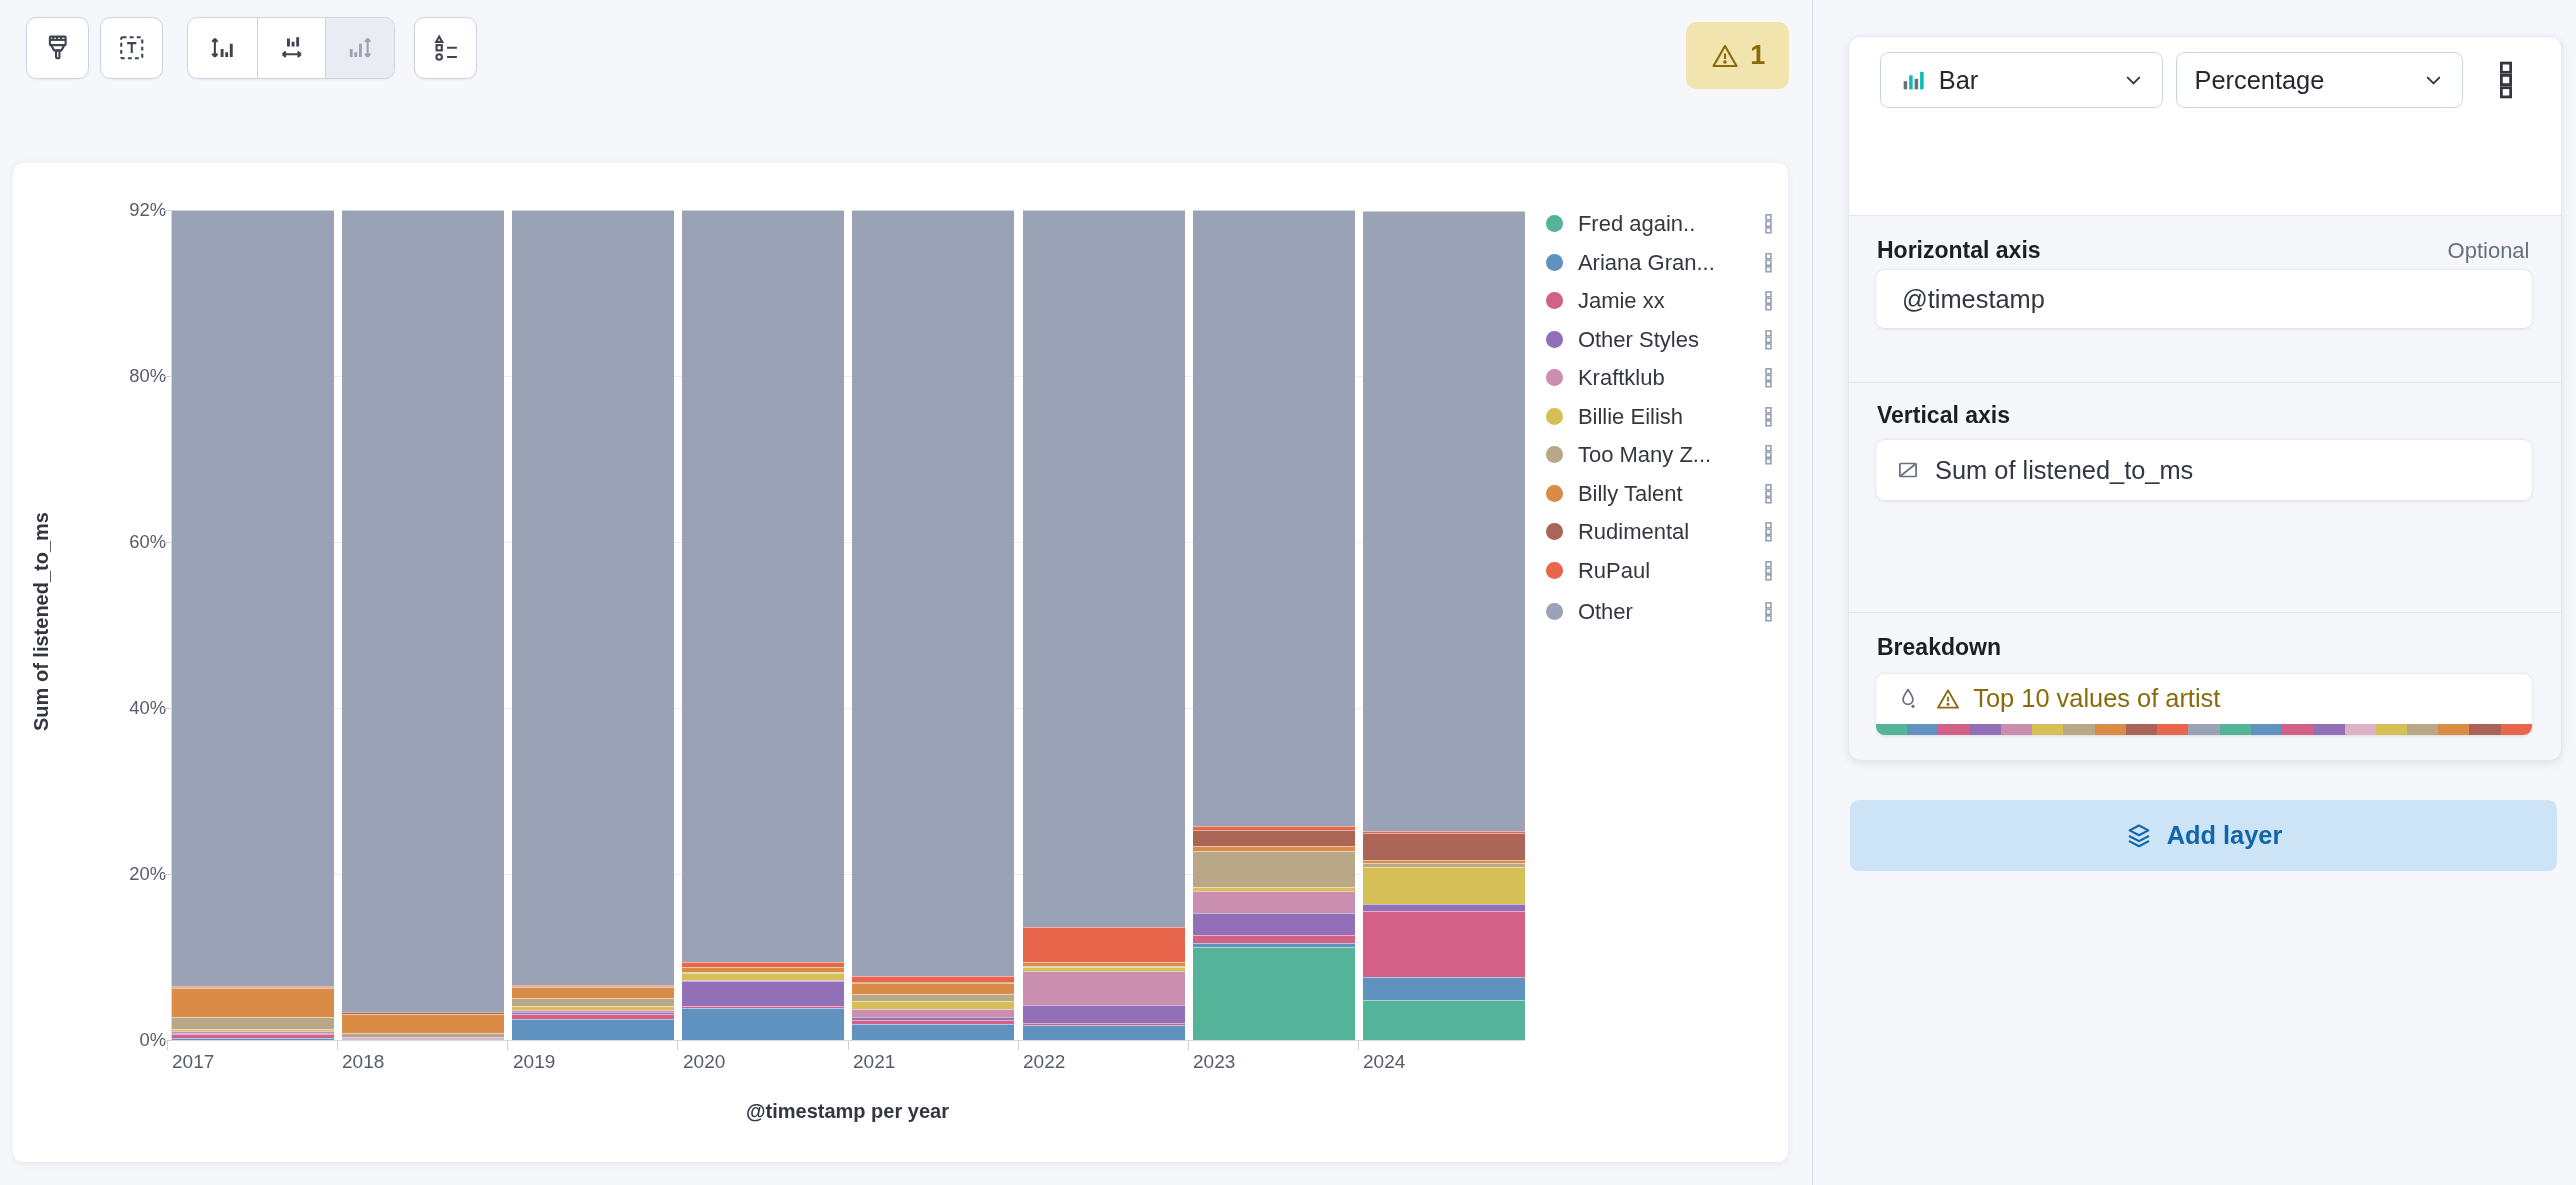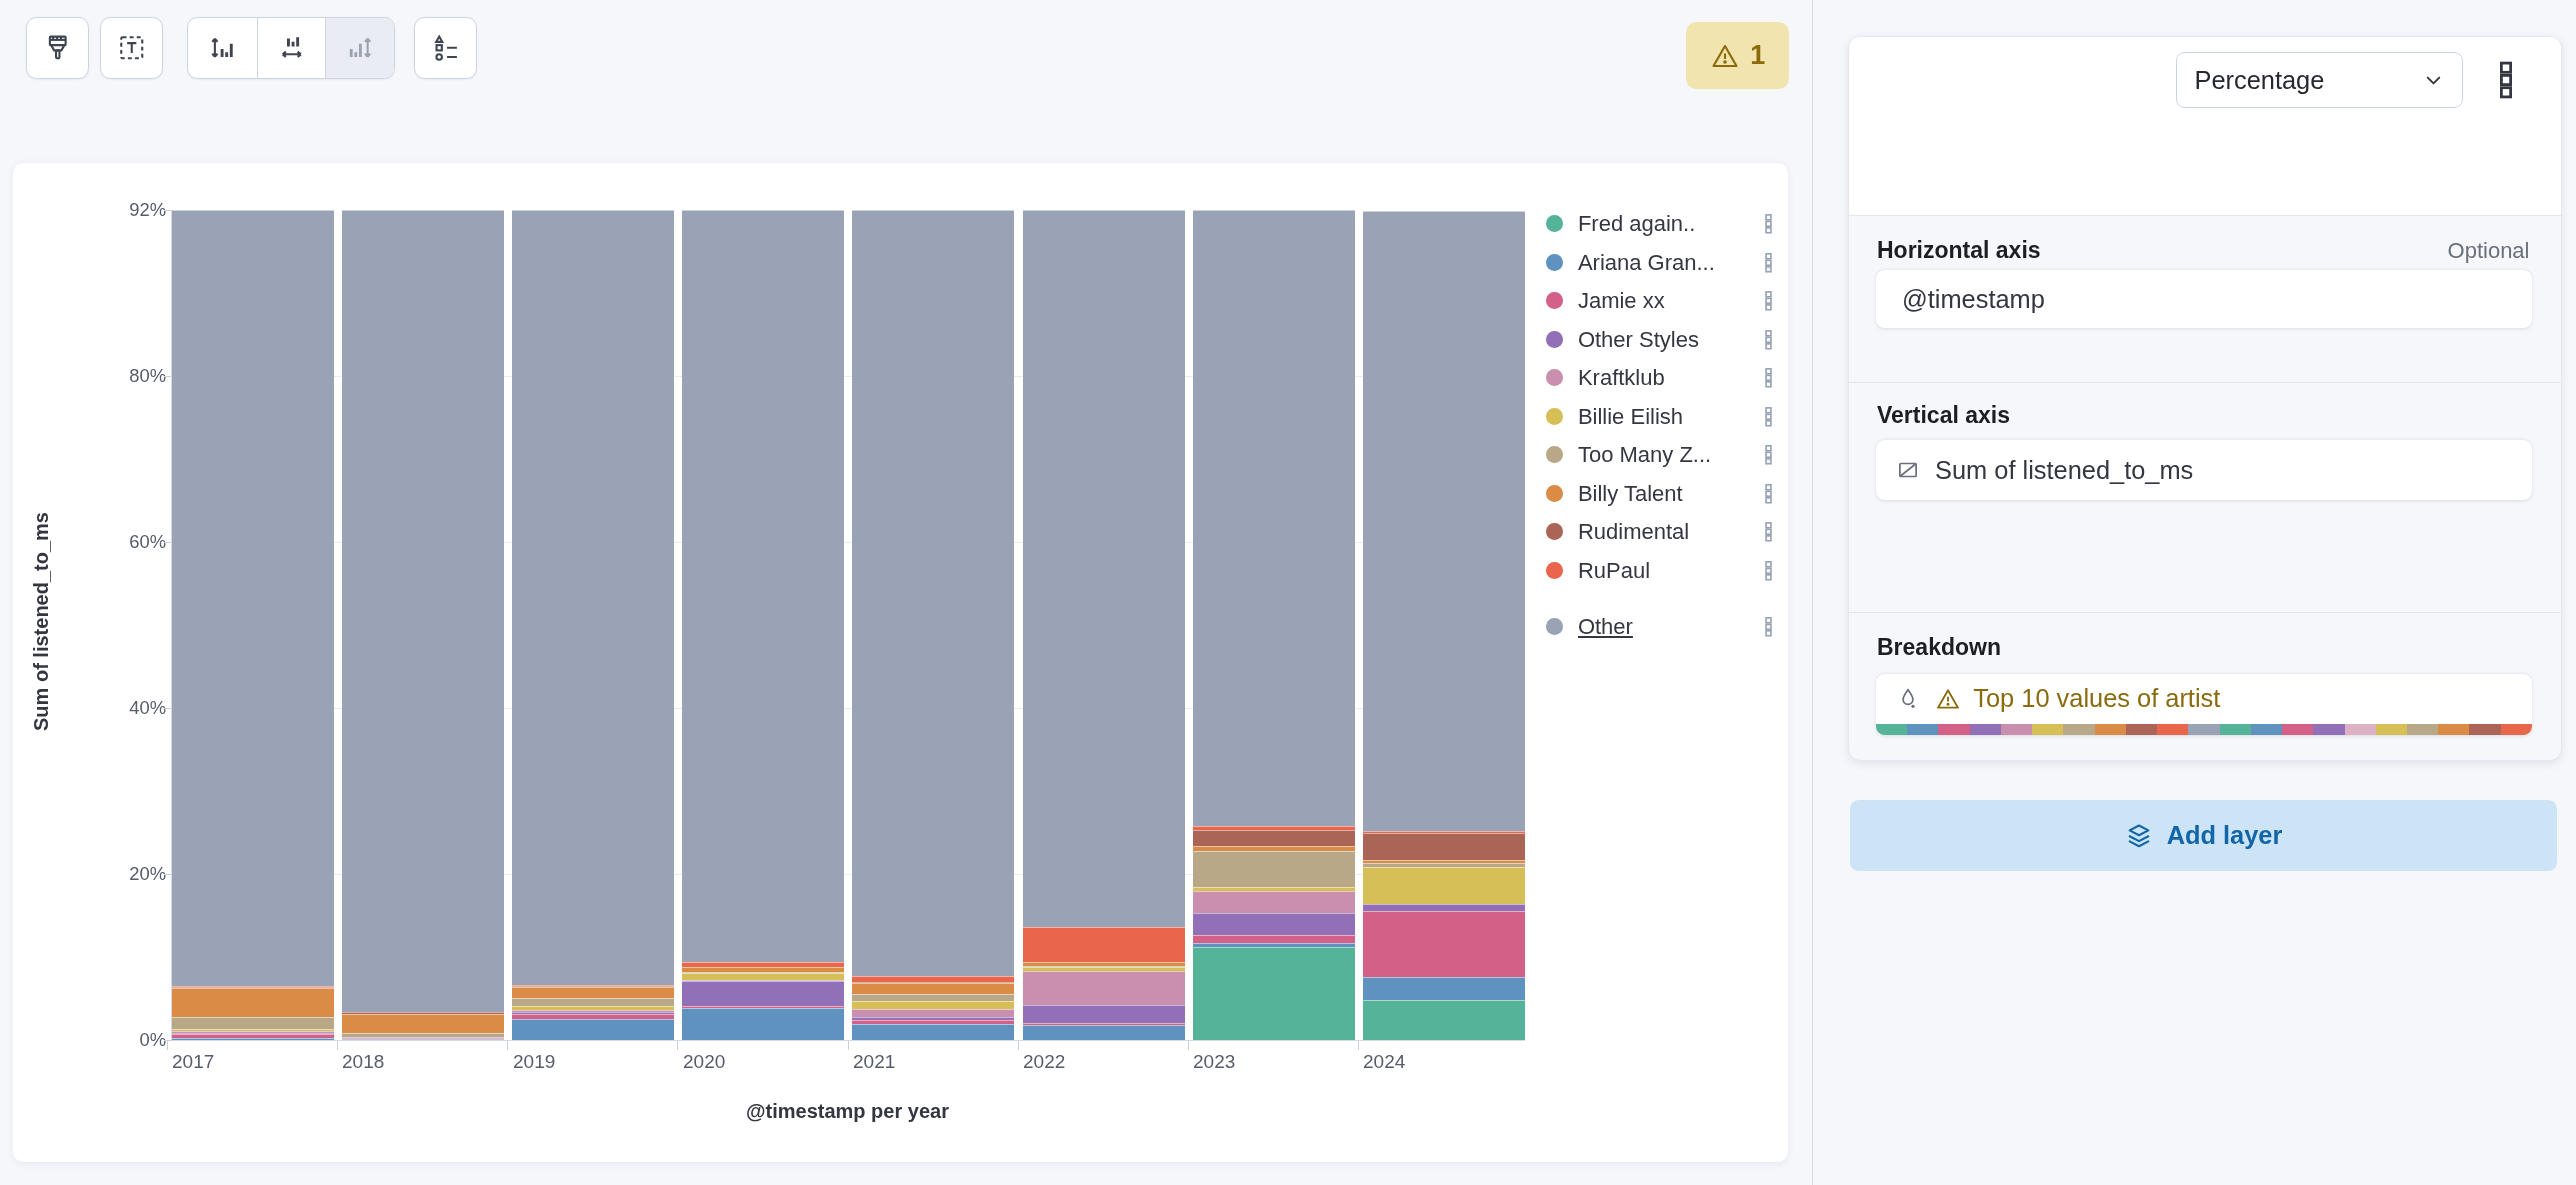"Bar" div.dd { html: none -> <div> <svg> <rect></rect> <rect></rect> <rect></rect> <rect></rect> </svg> <span>Bar</span> <svg> <path></path> </svg> </div> }
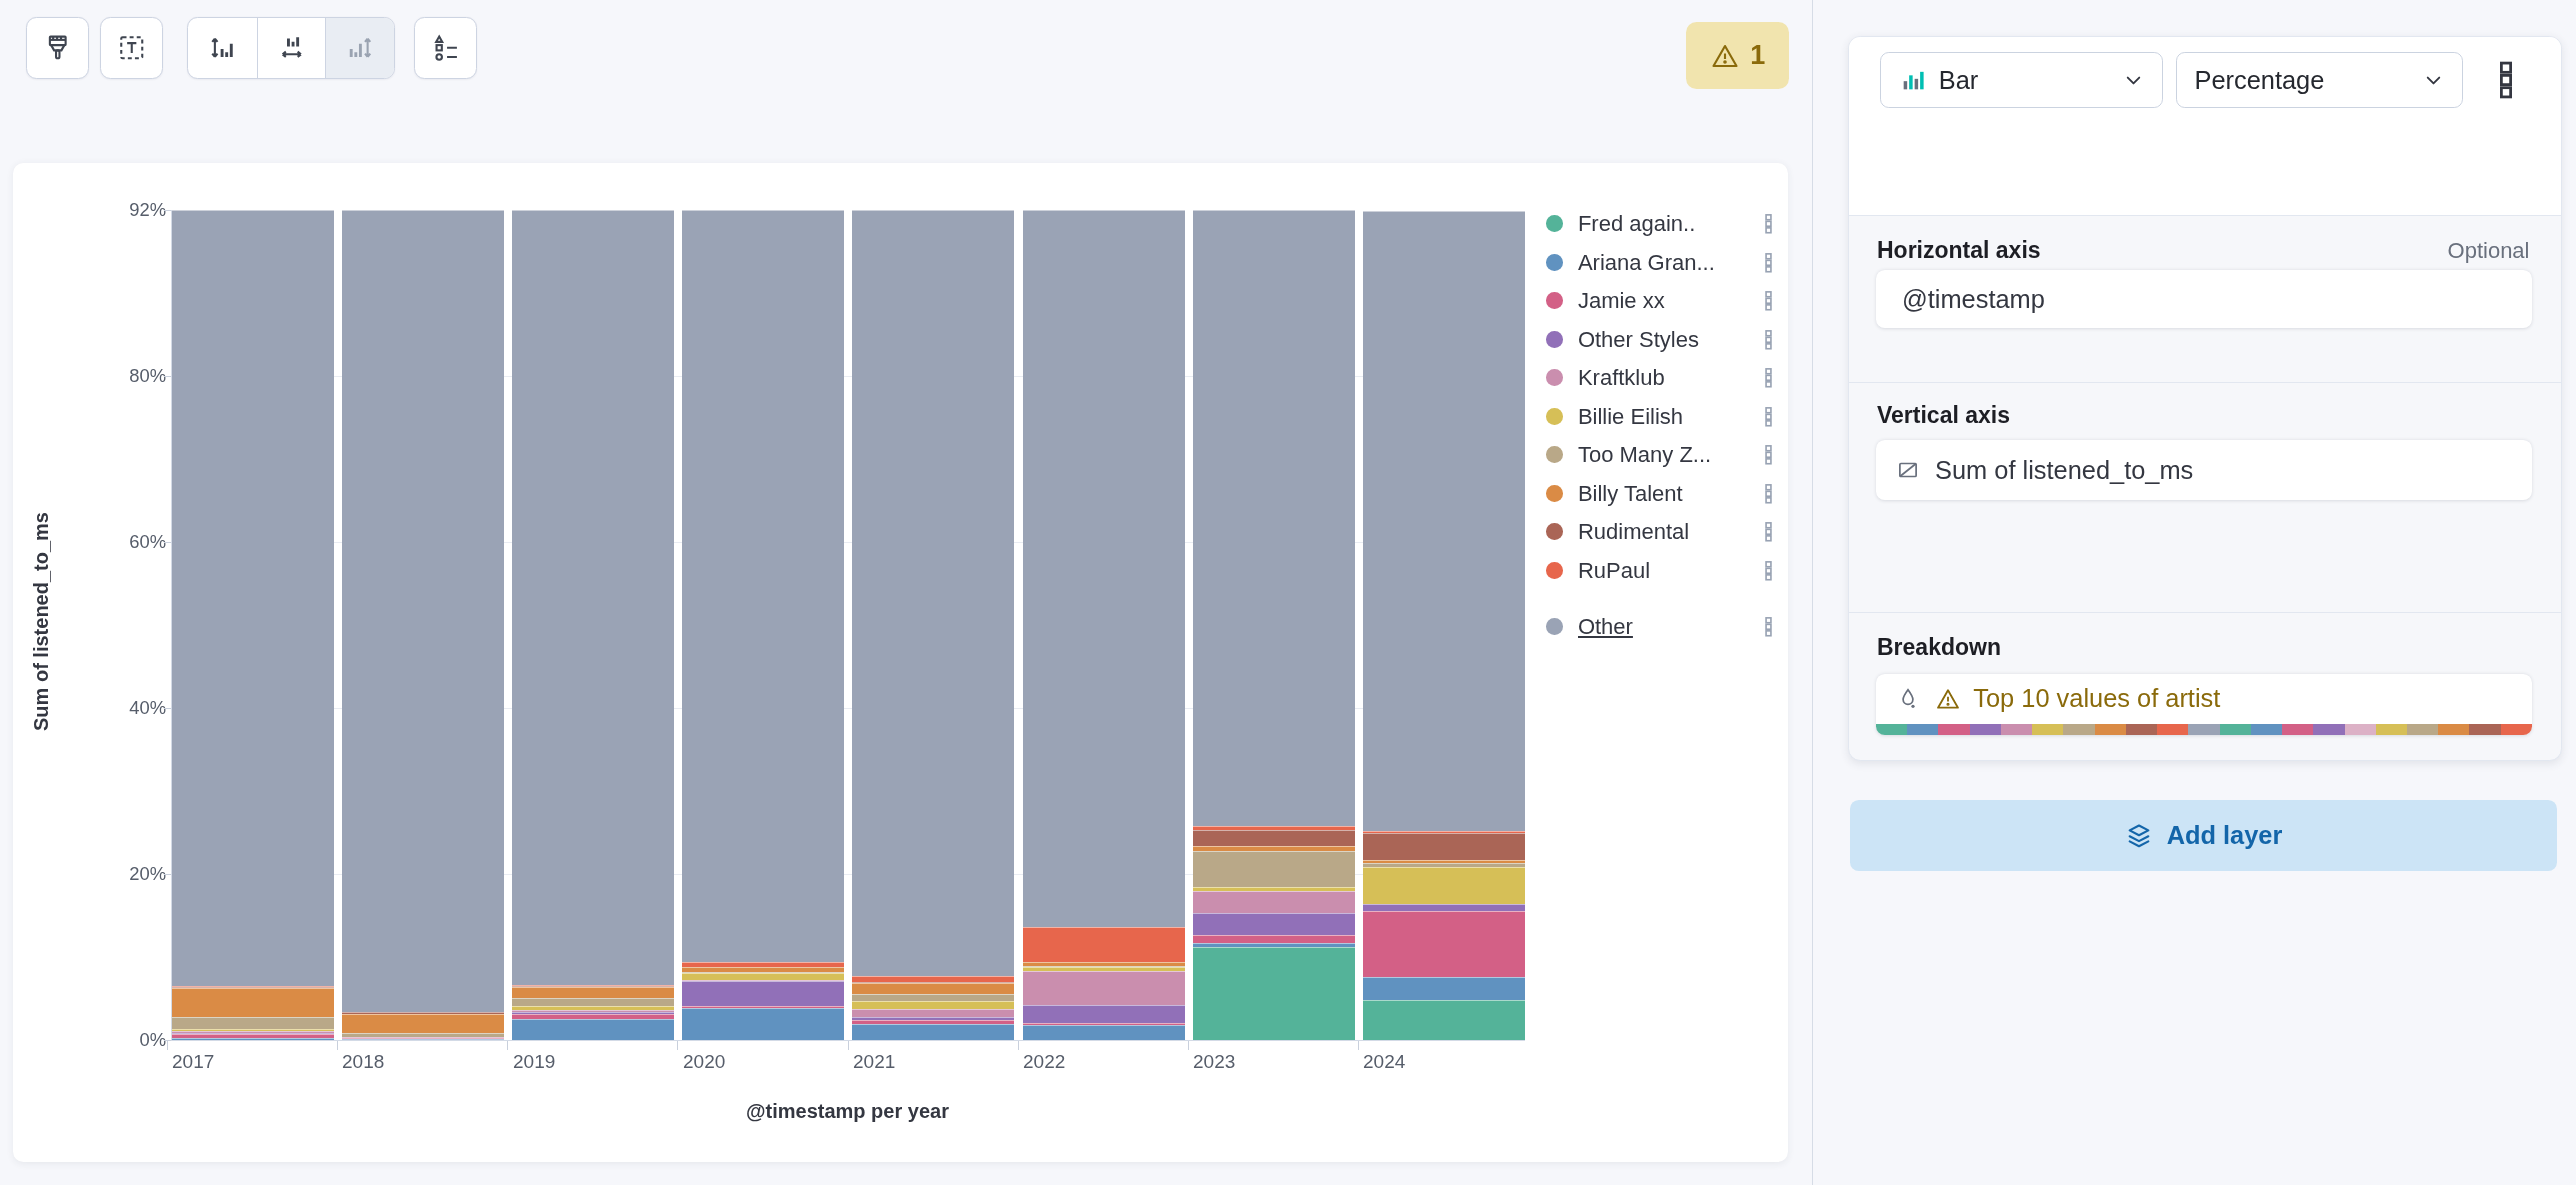"Other" div.legend-item { text-decoration: underline -> none; top: 403px -> 388px }
